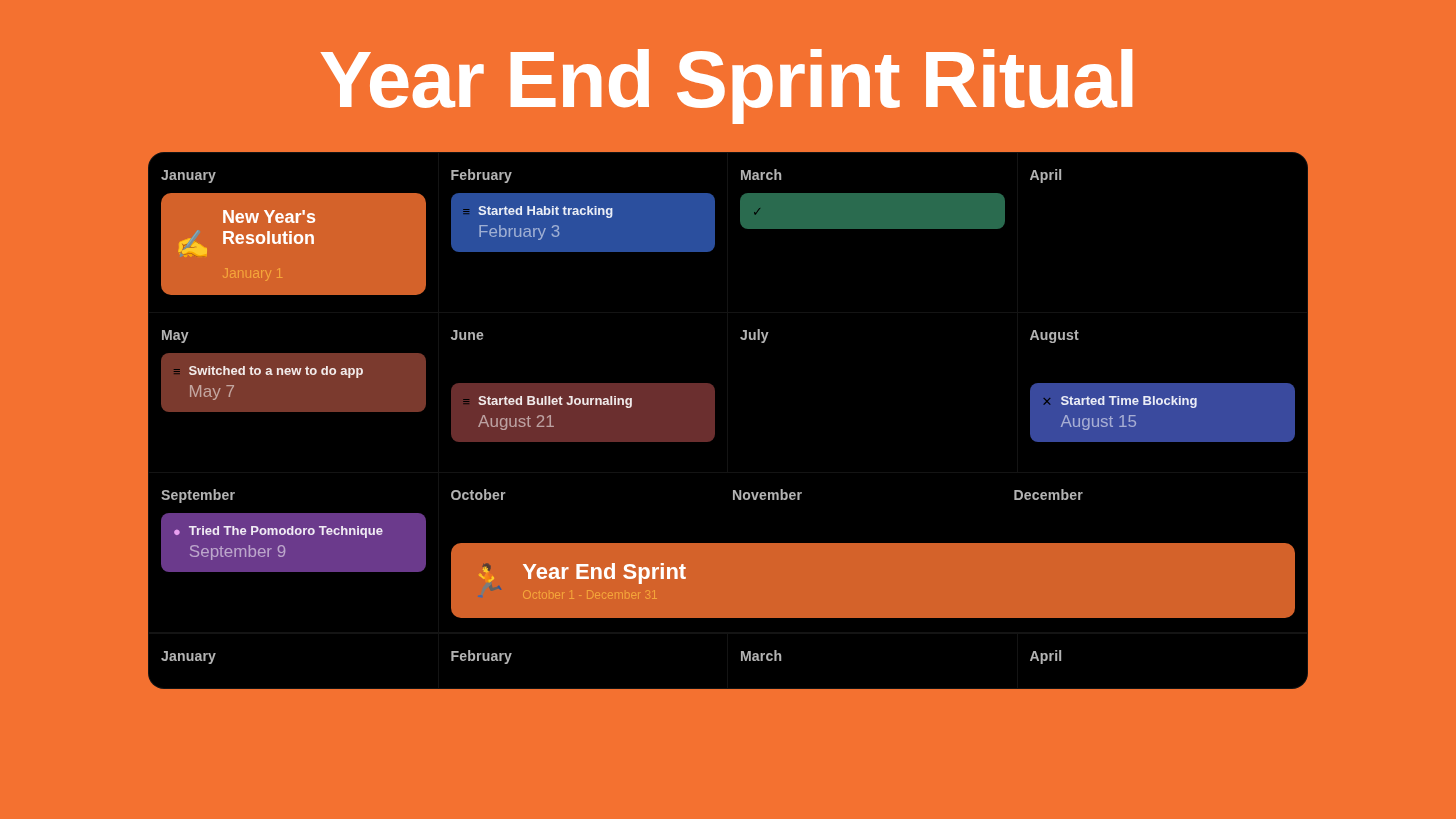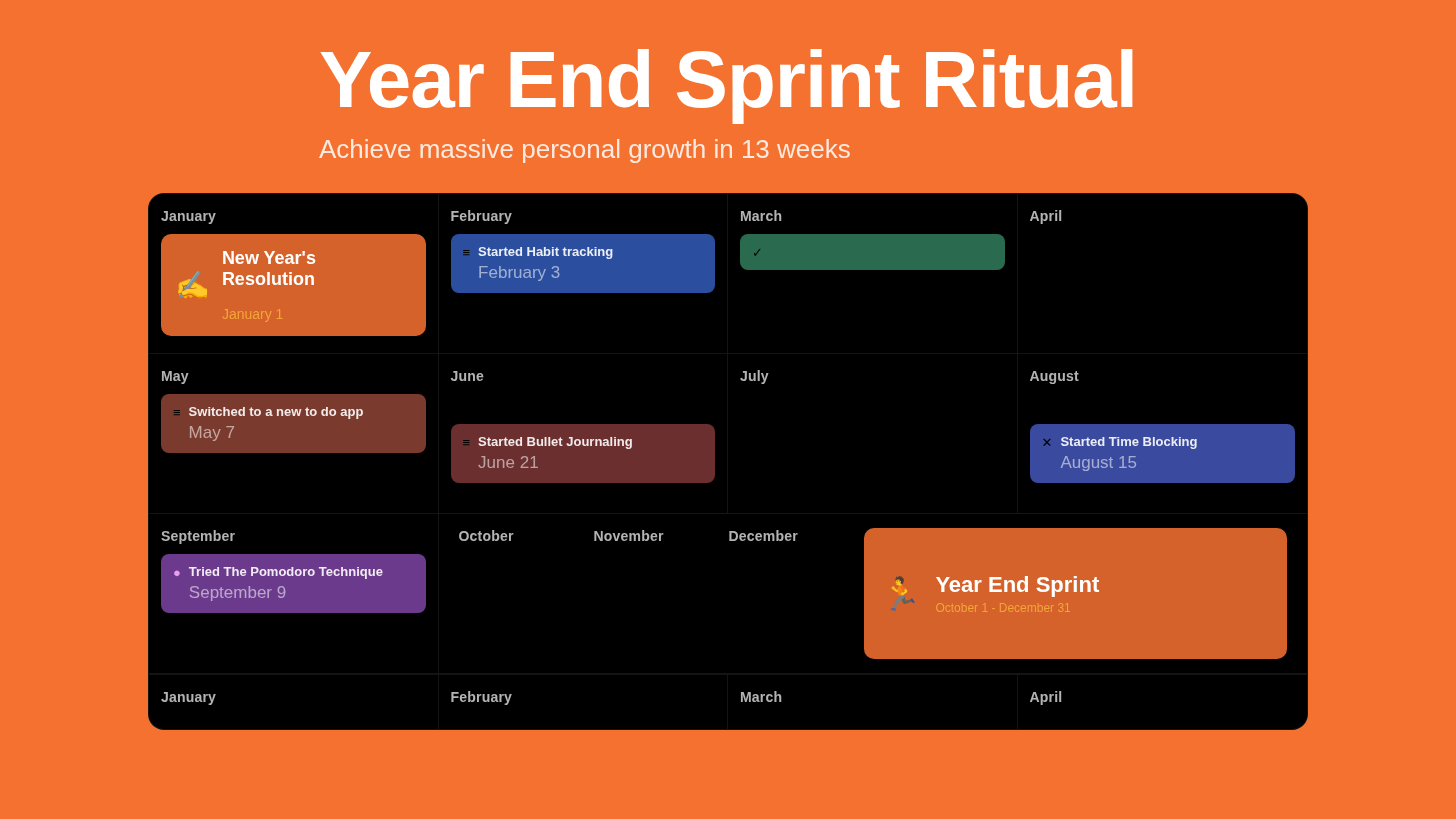"Achieve massive personal growth in" p { html: <p>Achieve massive personal growth in 13 weeks</p> -> none }
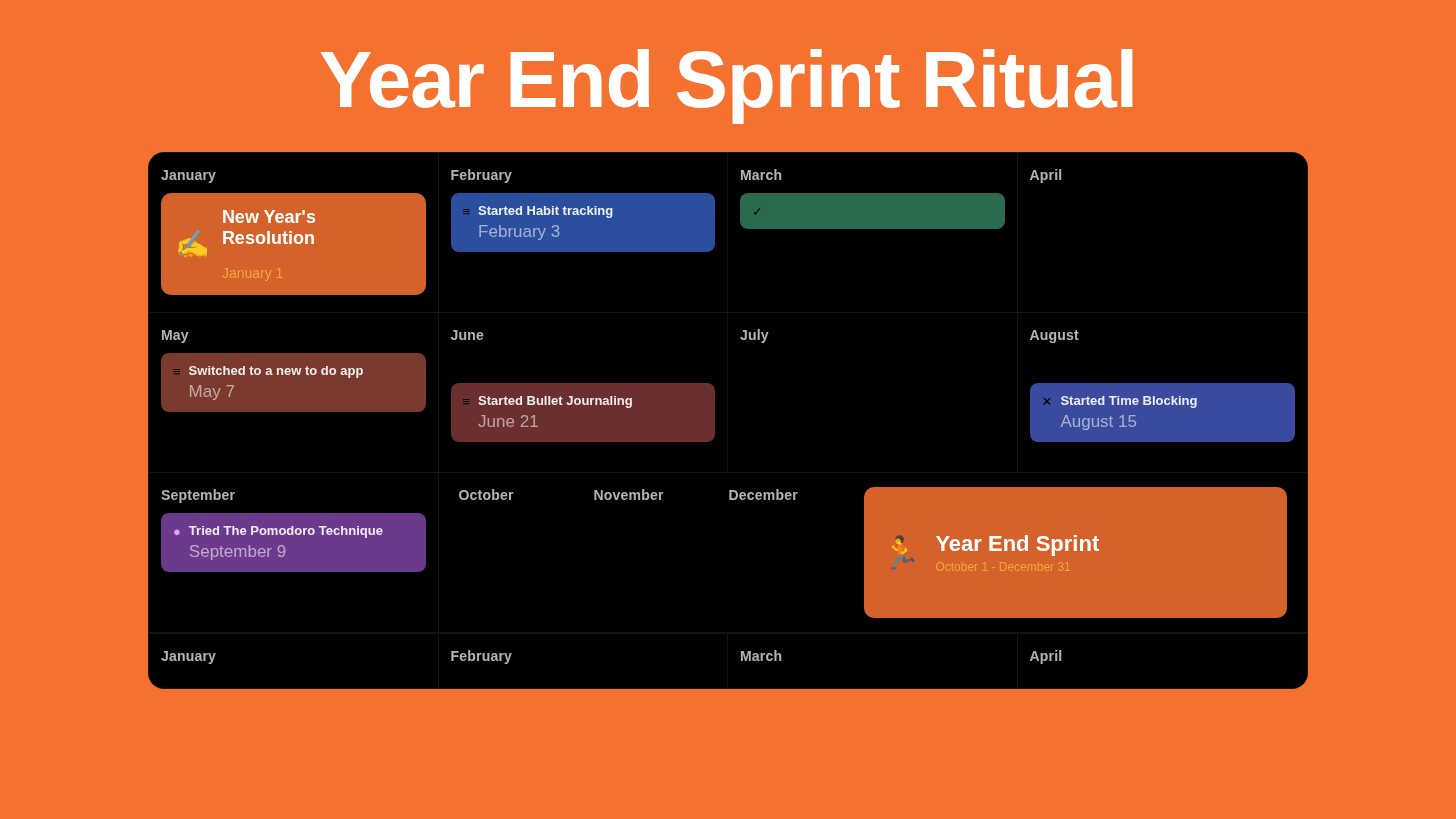"June 21" div.event-date { text: June -> August }
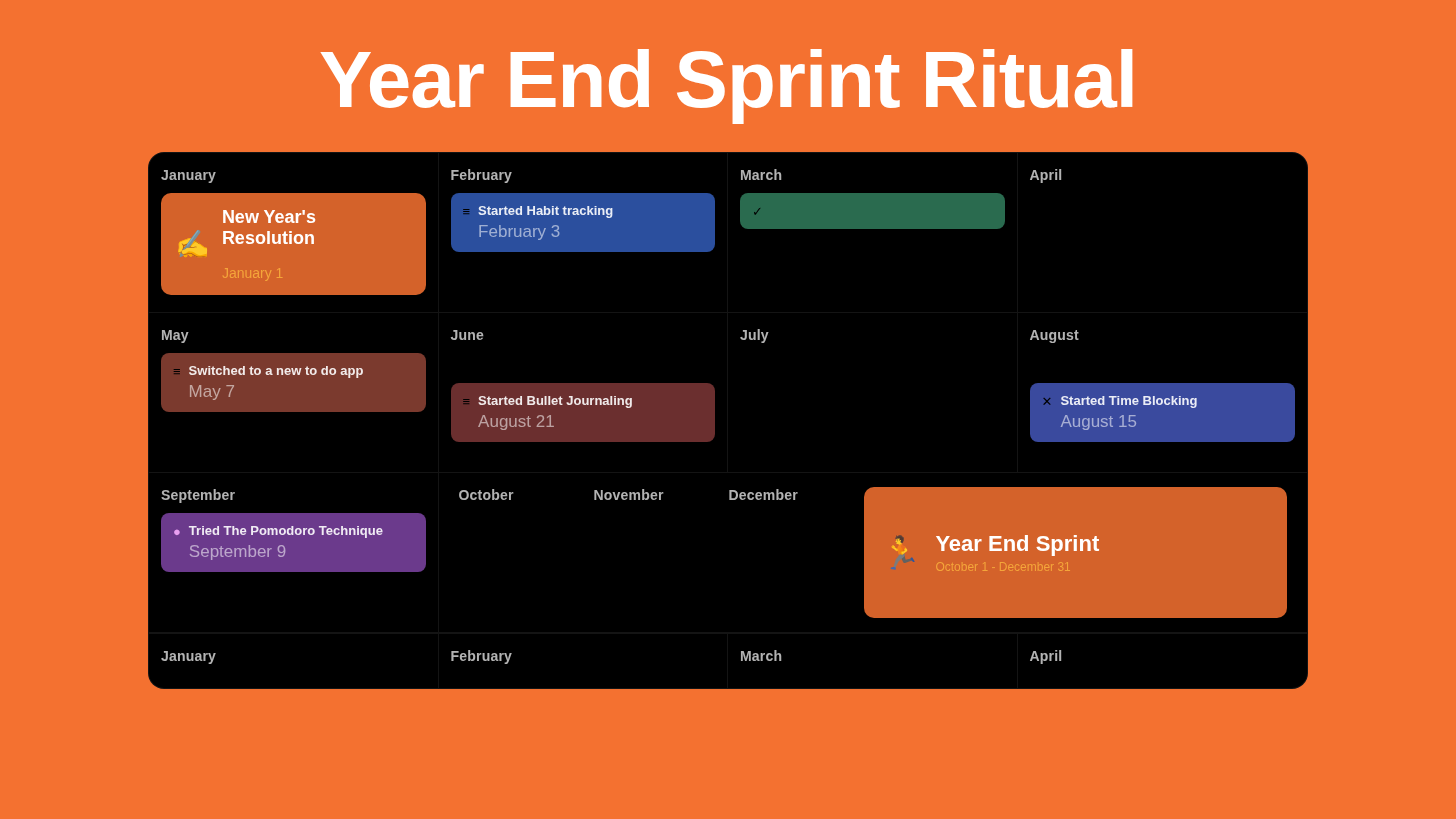"October" div.month-cell { flex-direction: row -> column; justify-content: flex-start -> space-between; padding: 14px 20px -> 14px 12px }
